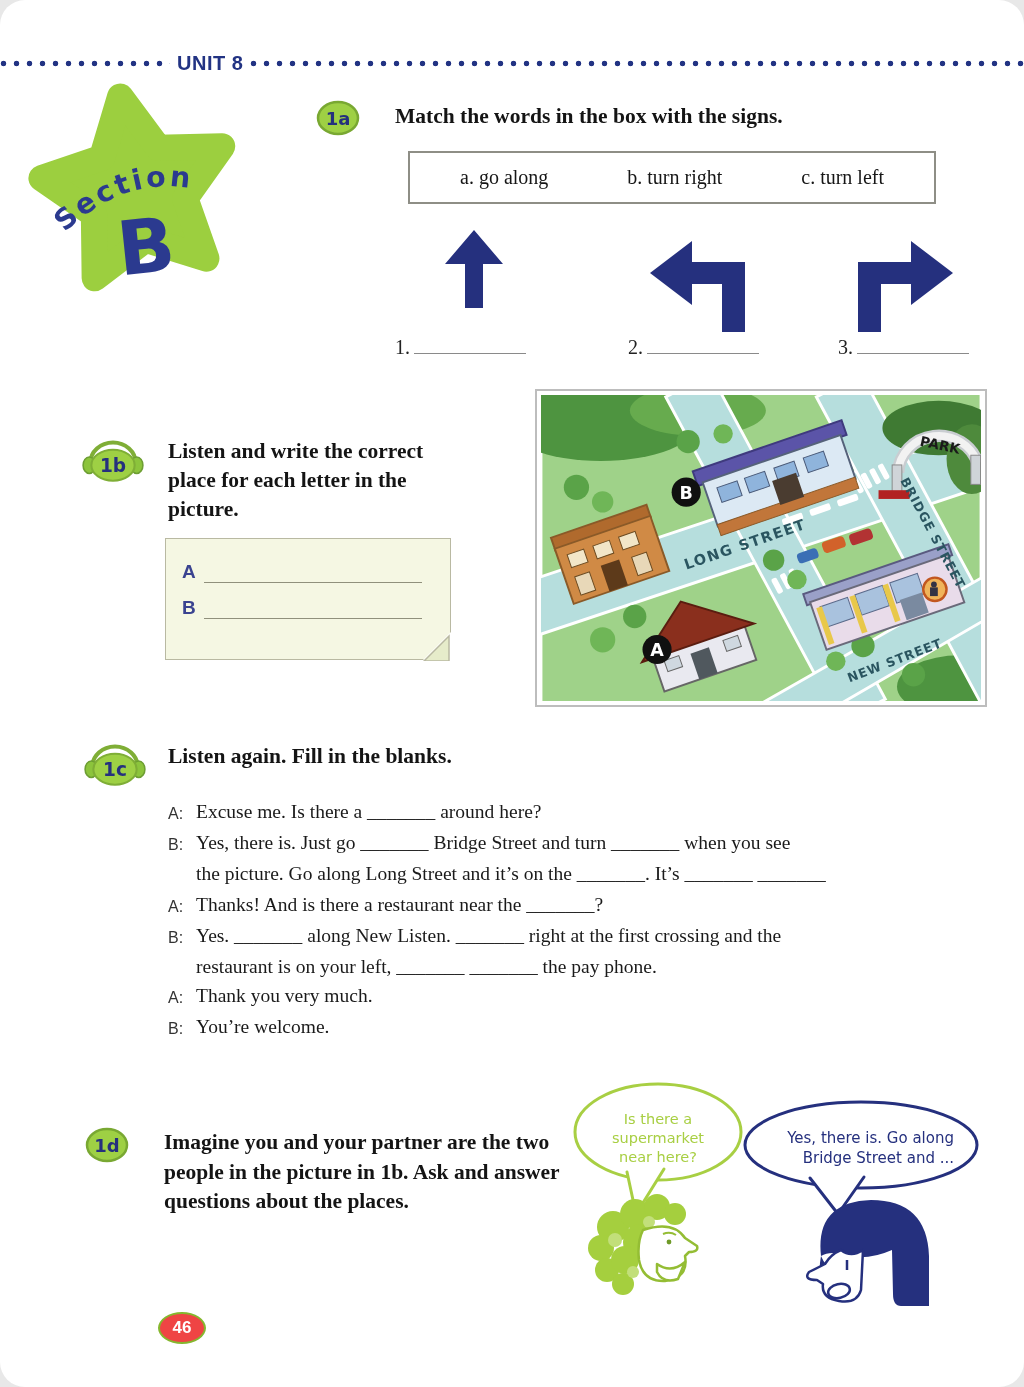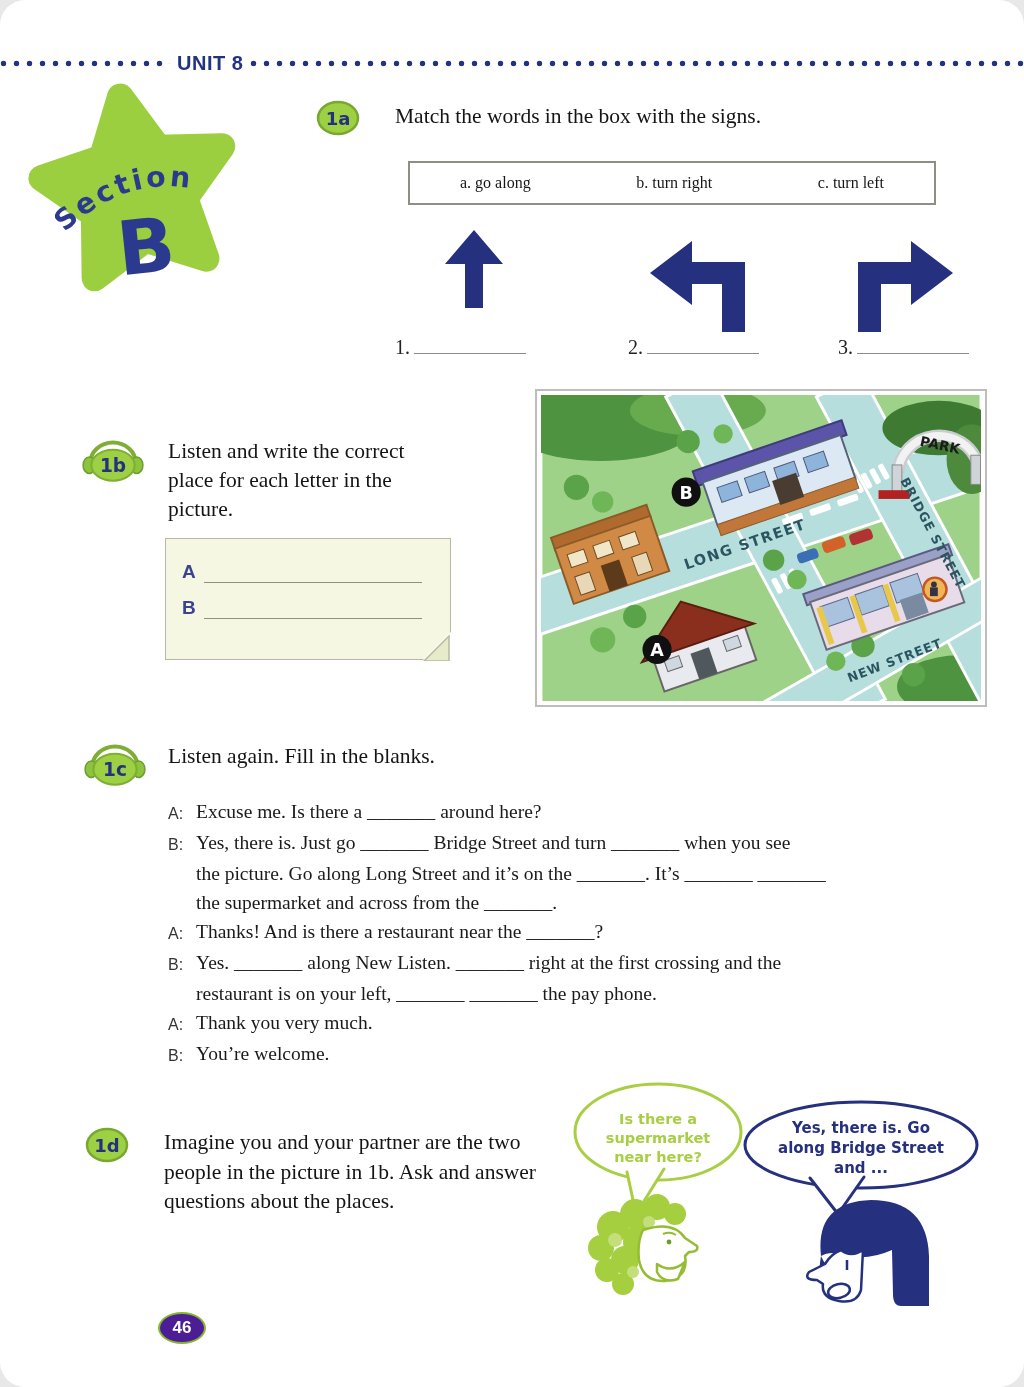"Match the words in the" .h-bold { font-weight: normal -> bold }
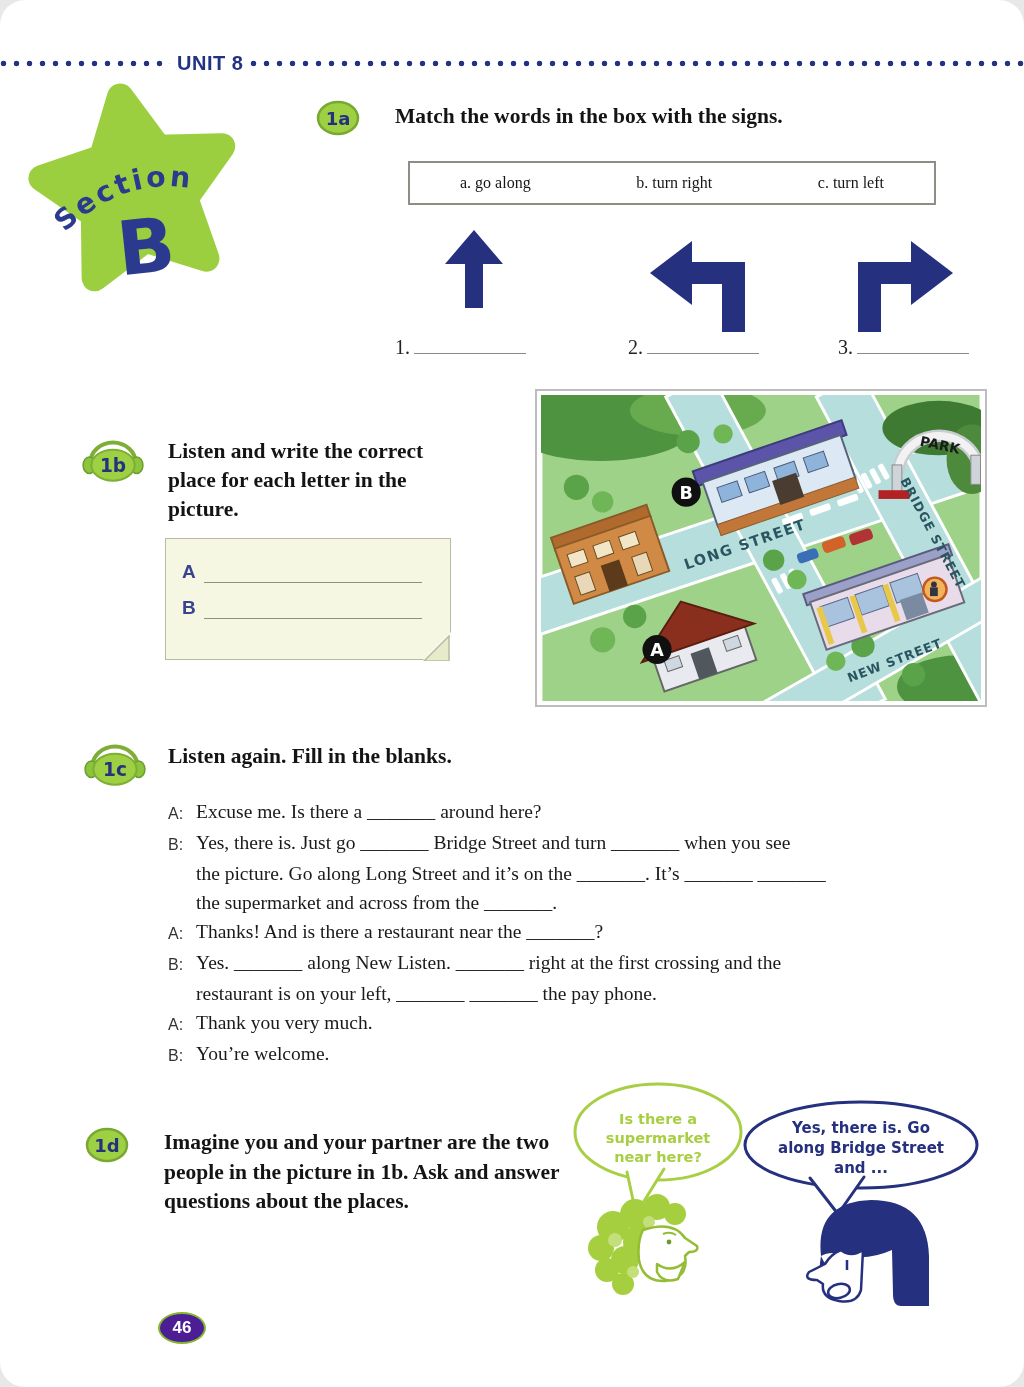"a. go along" #word-box { font-size: 16px -> 20px; height: 44px -> 53px; top: 161px -> 151px }
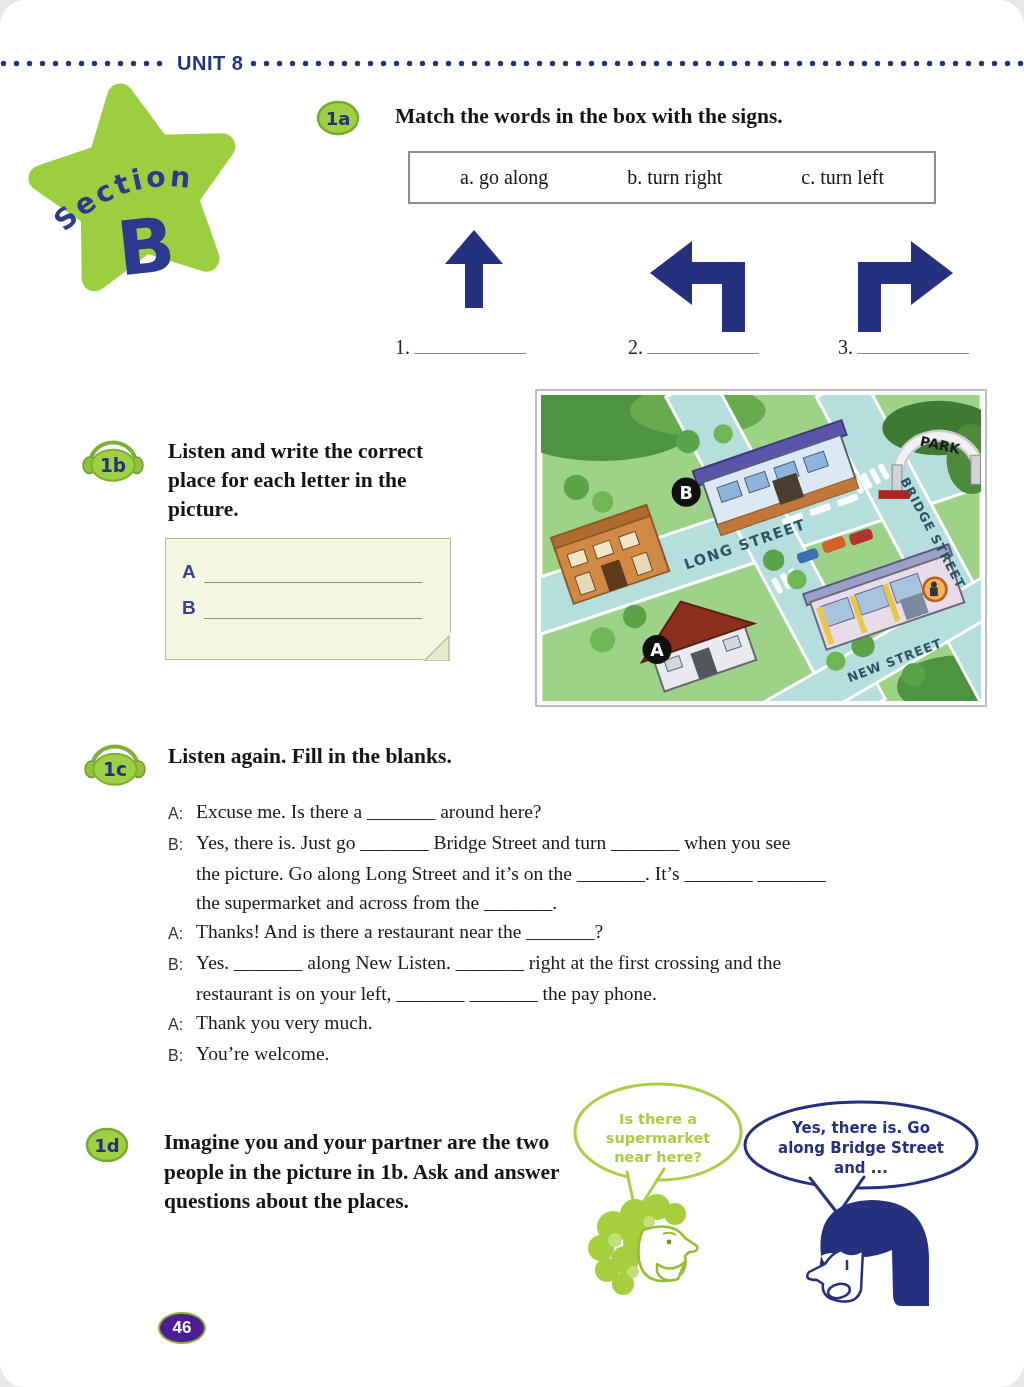"the supermarket and across from" span.txt { html: <span>the supermarket and across from the _______.</span> -> none }
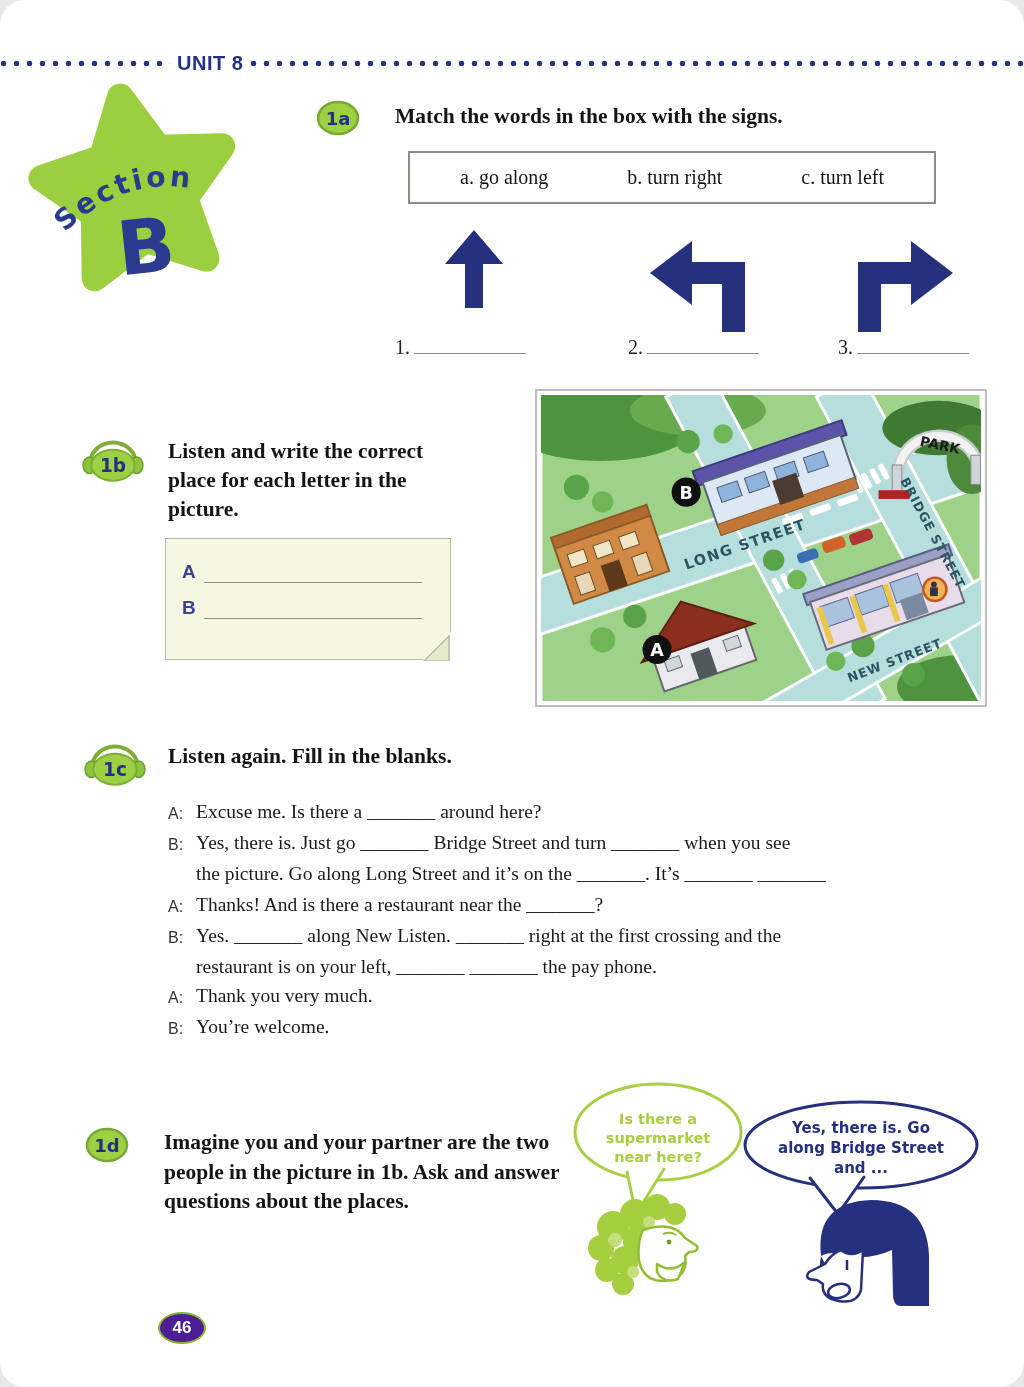"Is there a supermarket near" .bubble-text { font-weight: 700 -> 400 }
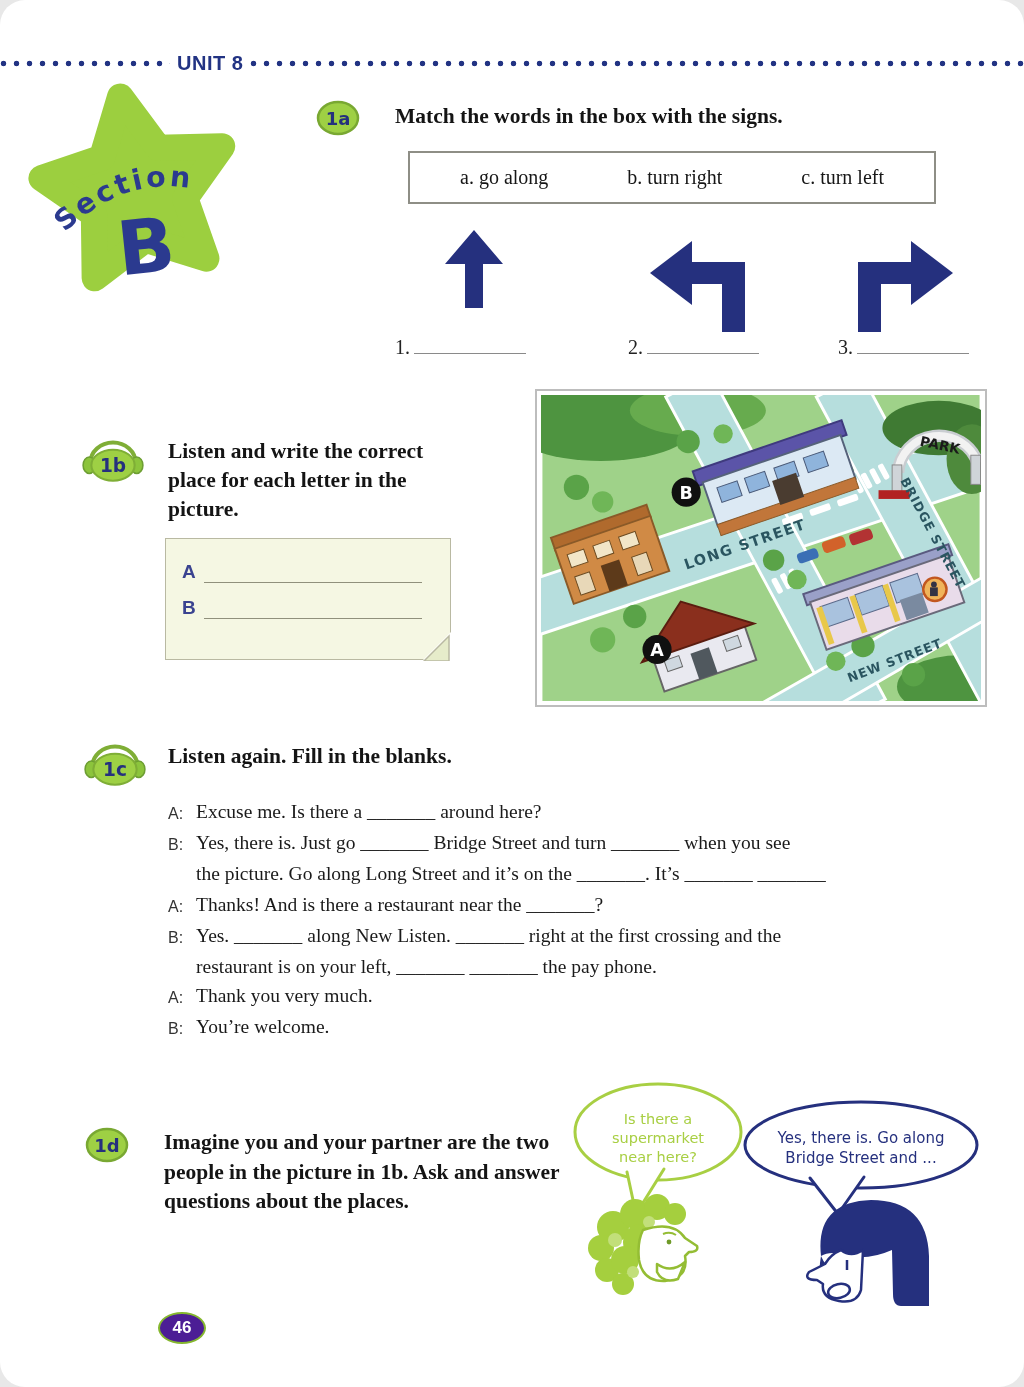"Yes, there is. Go along" #bubble-right .bubble-text { text-align: none -> right }
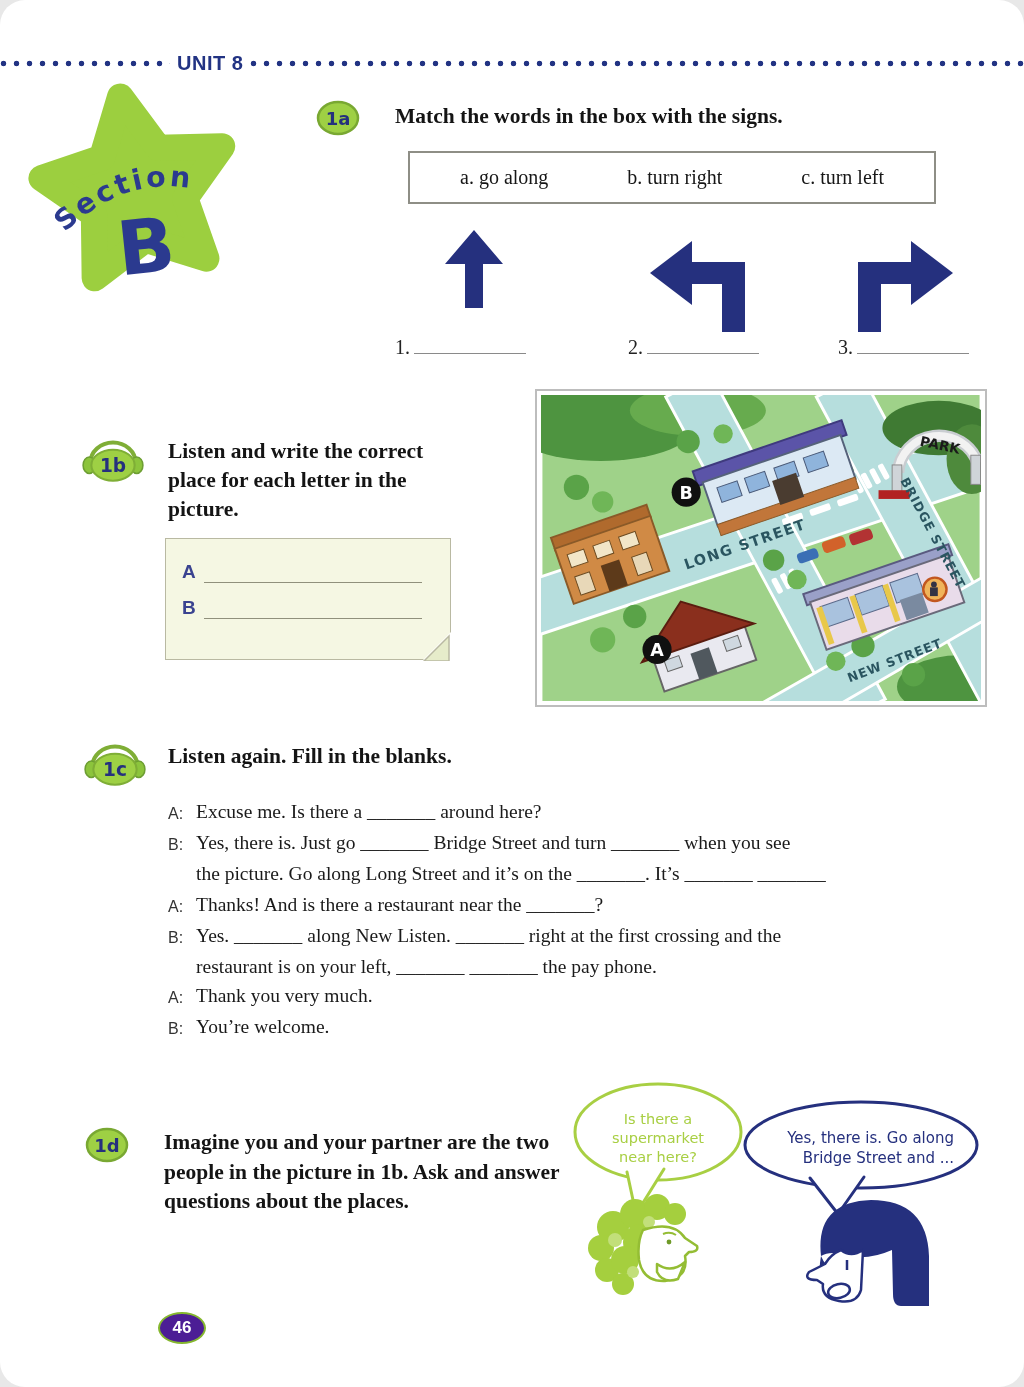"46" #page-num { background: #4c1d95 -> #ef4444 }
